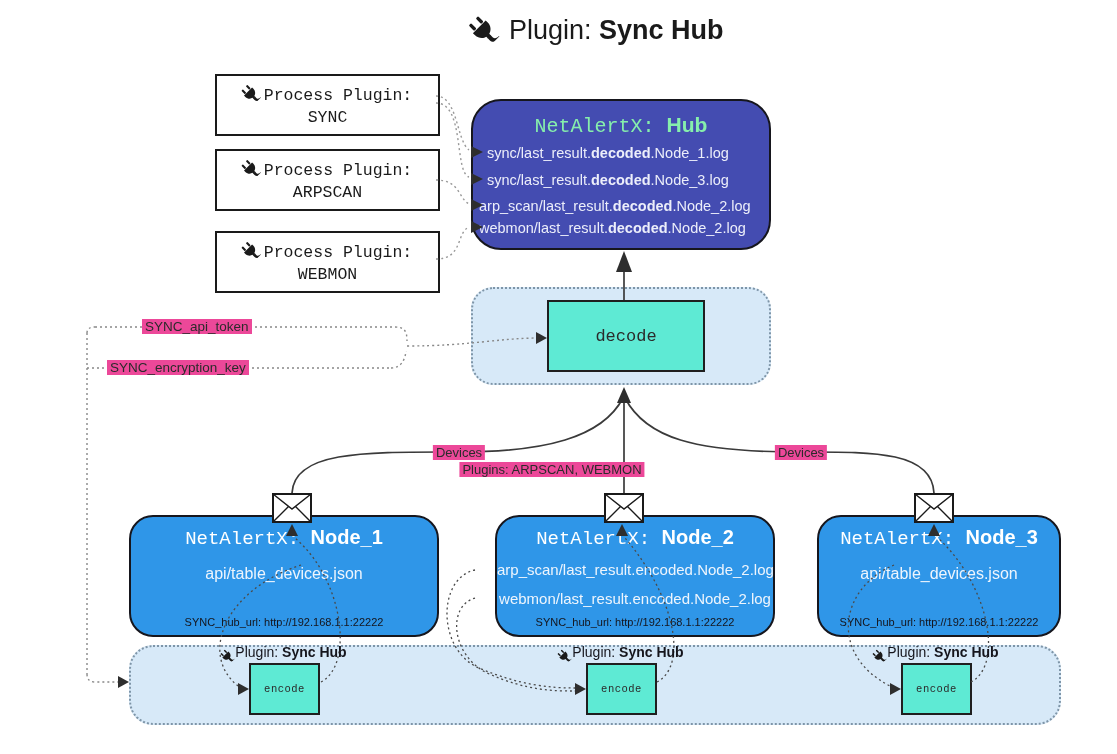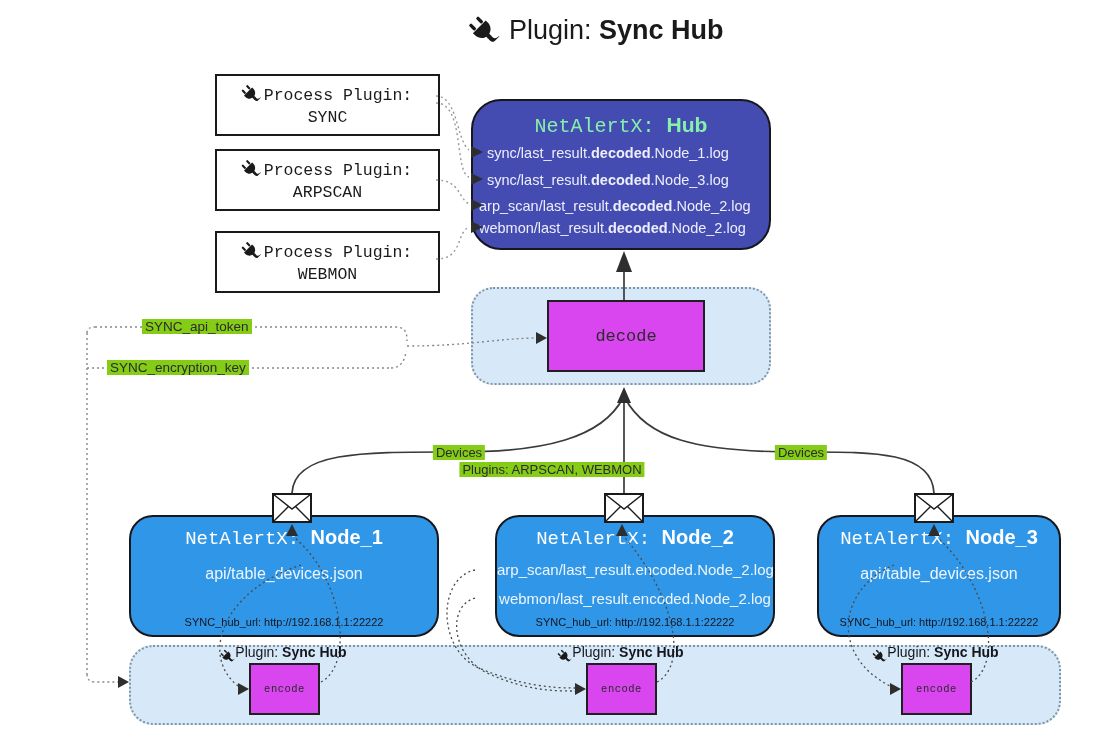"SYNC_api_token" .linelabel { background: #84cc16 -> #ec4899 }
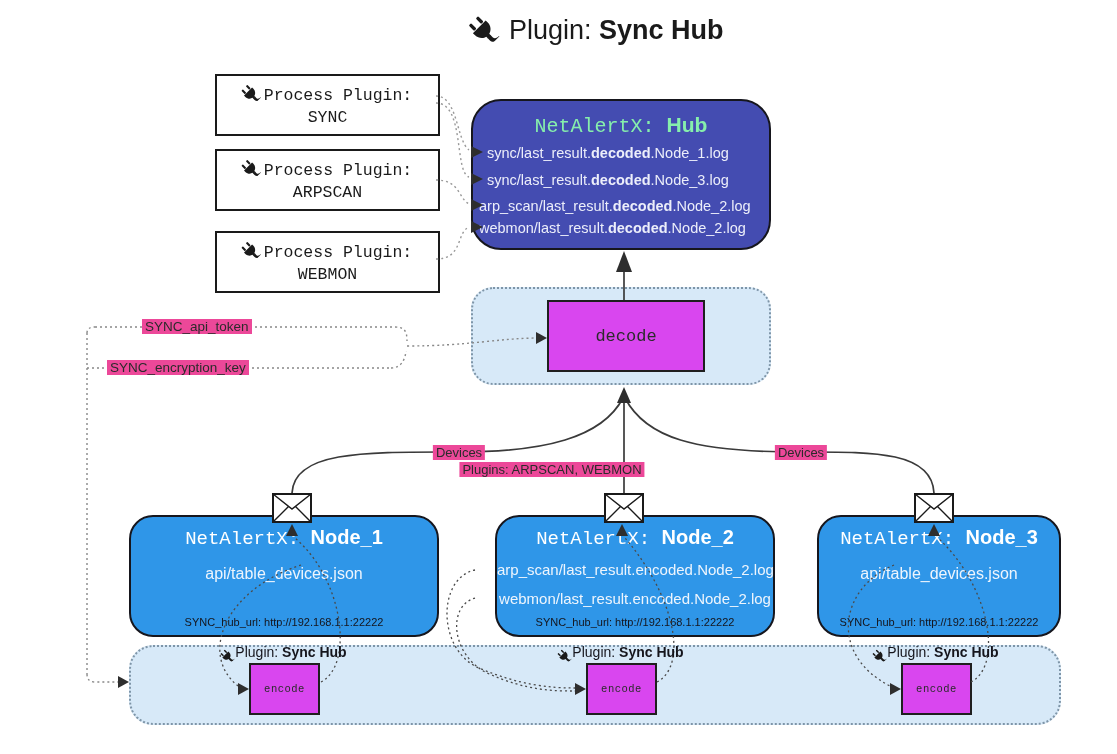"decode" .whitebox { background: #d946ef -> #5eead4 }
